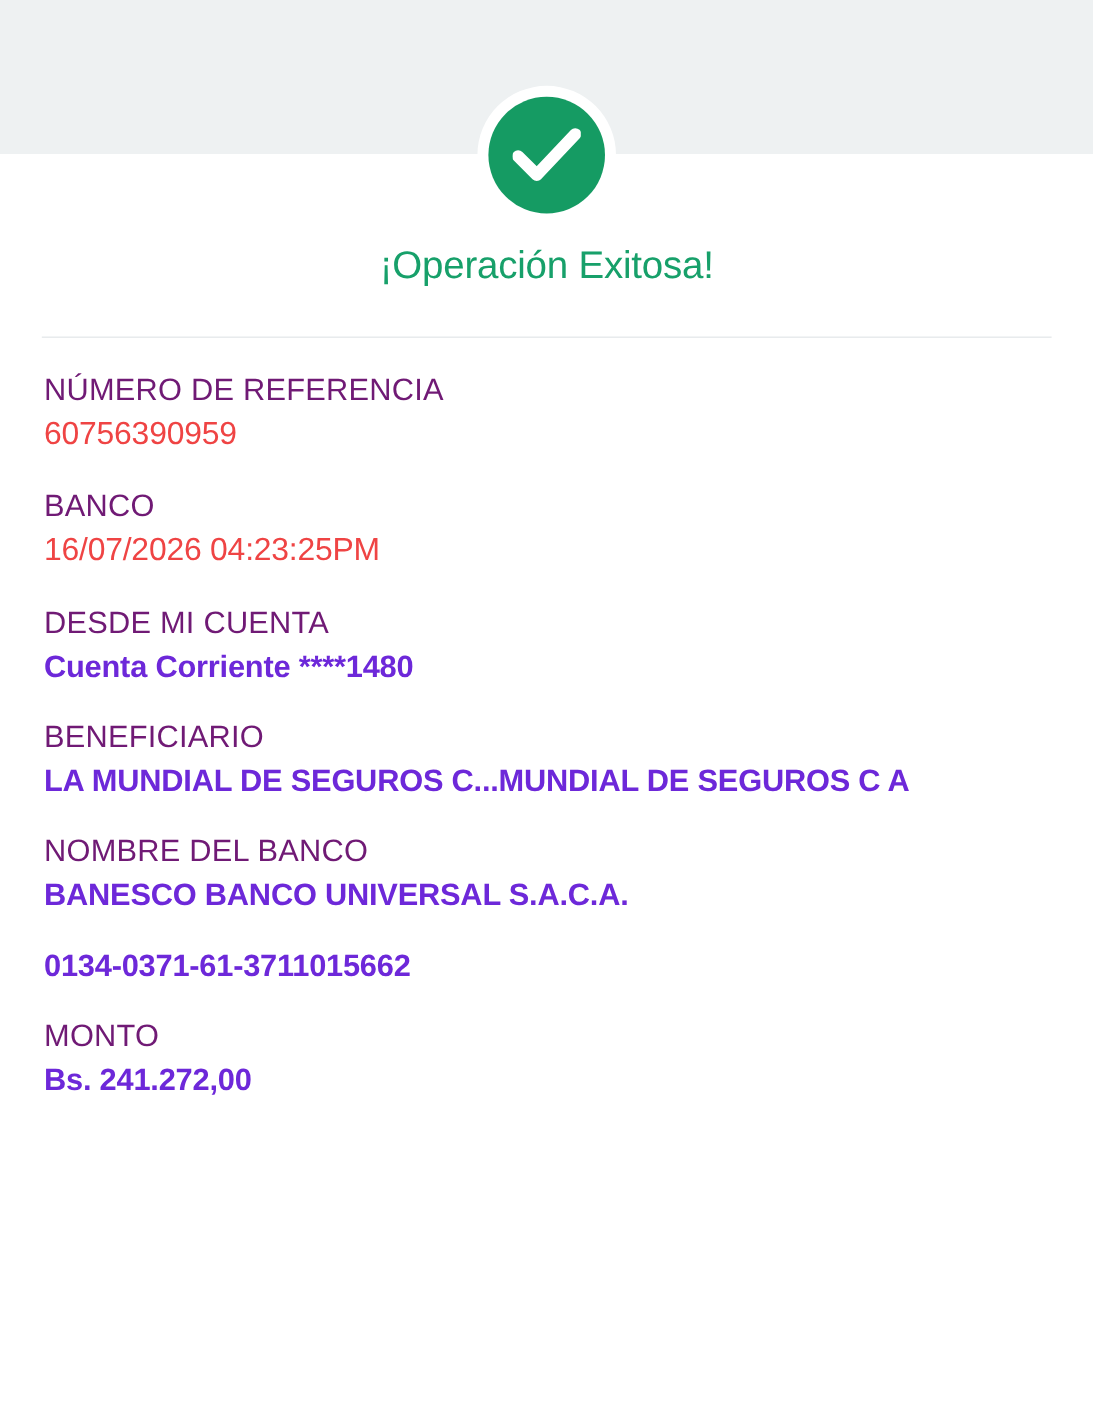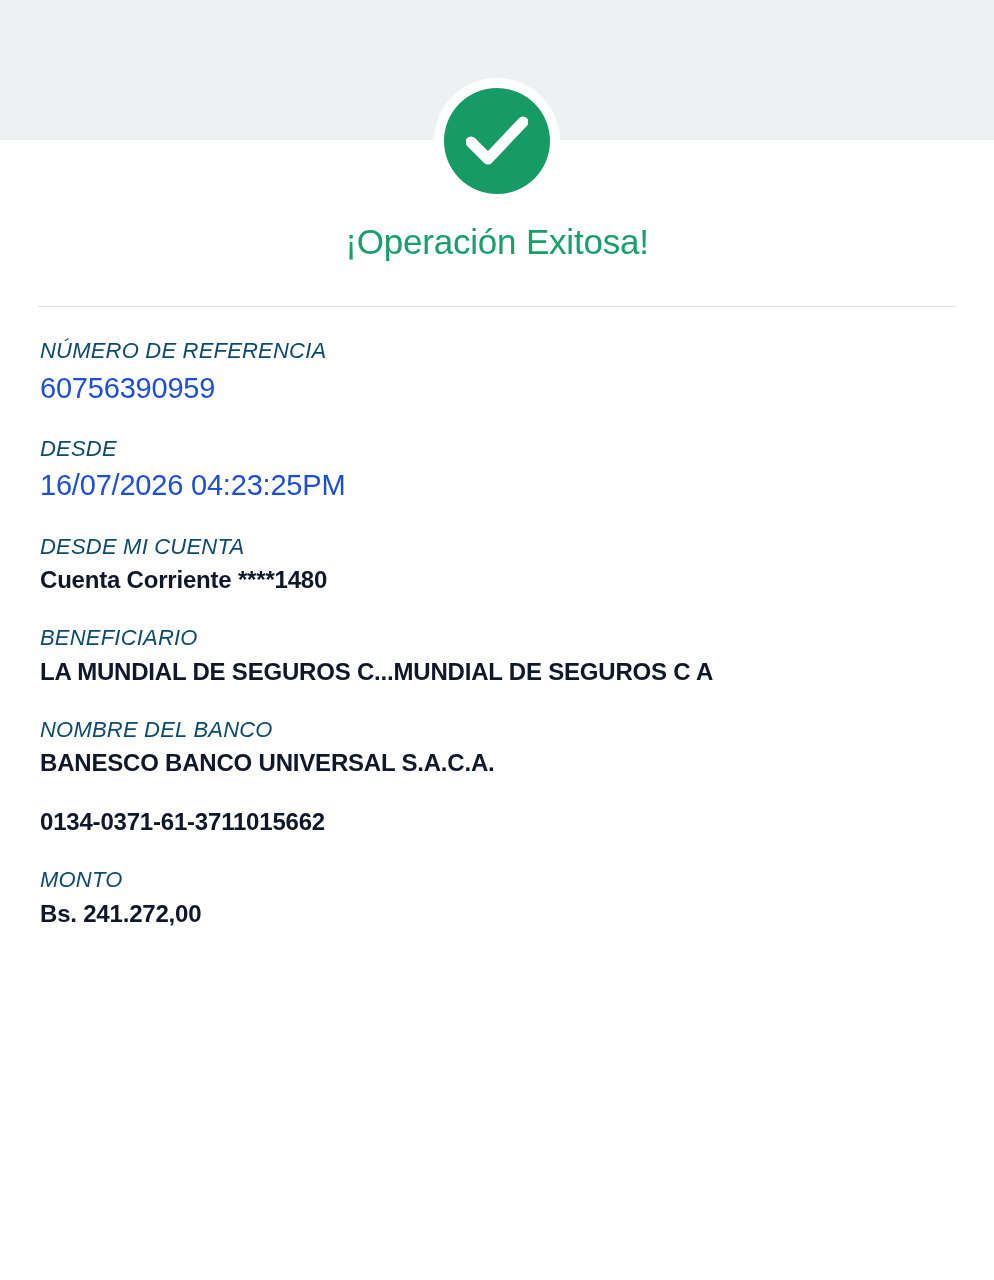"NÚMERO DE REFERENCIA" .field-label { color: #0c4a6e -> #701a75; font-size: 22px -> 28px; font-style: italic -> none }
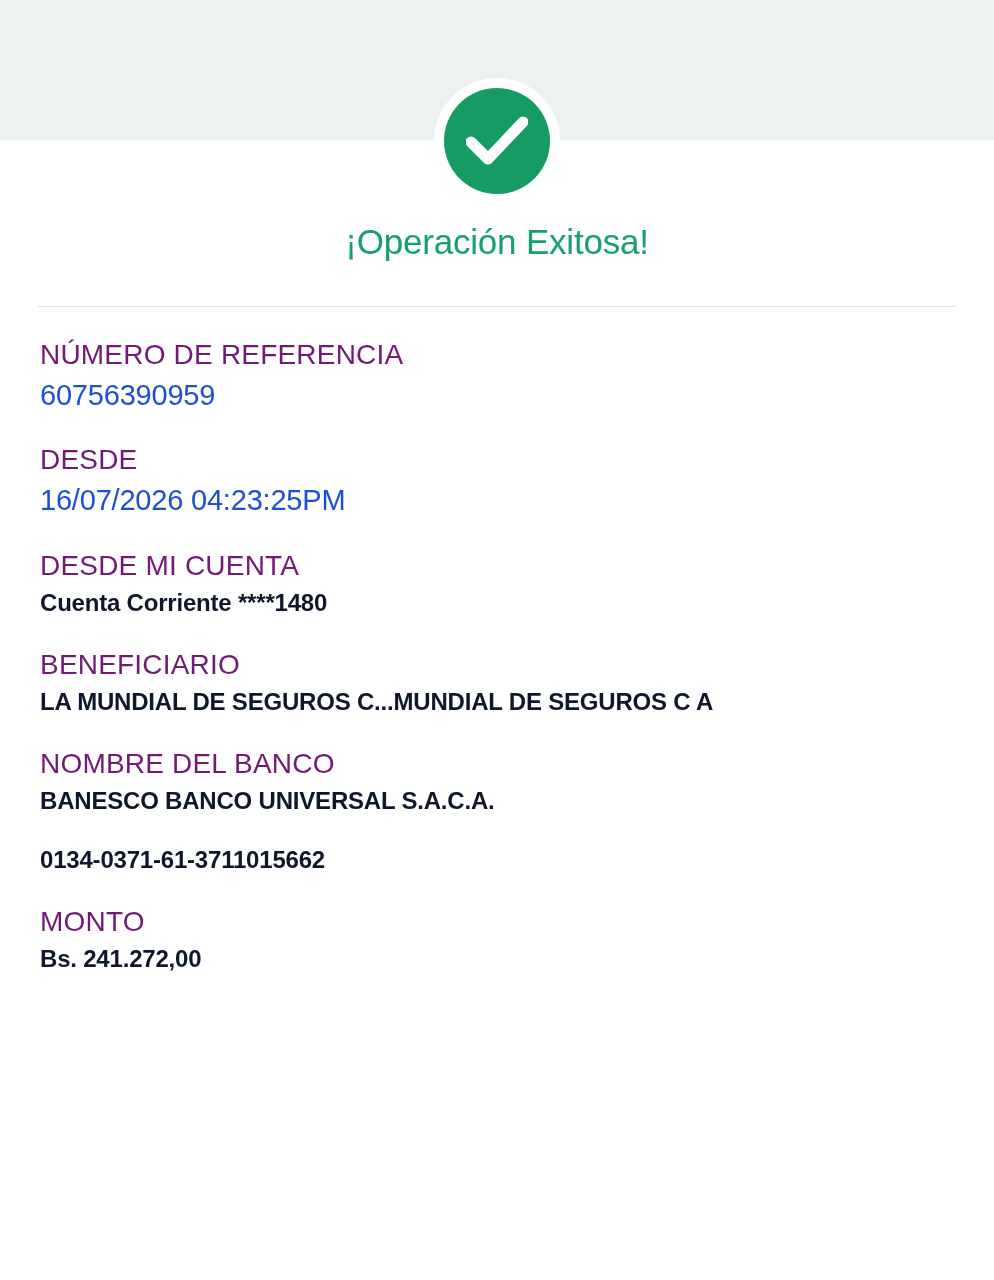"60756390959" .field-value.normal-weight { color: #1d4ed8 -> #ef4444 }
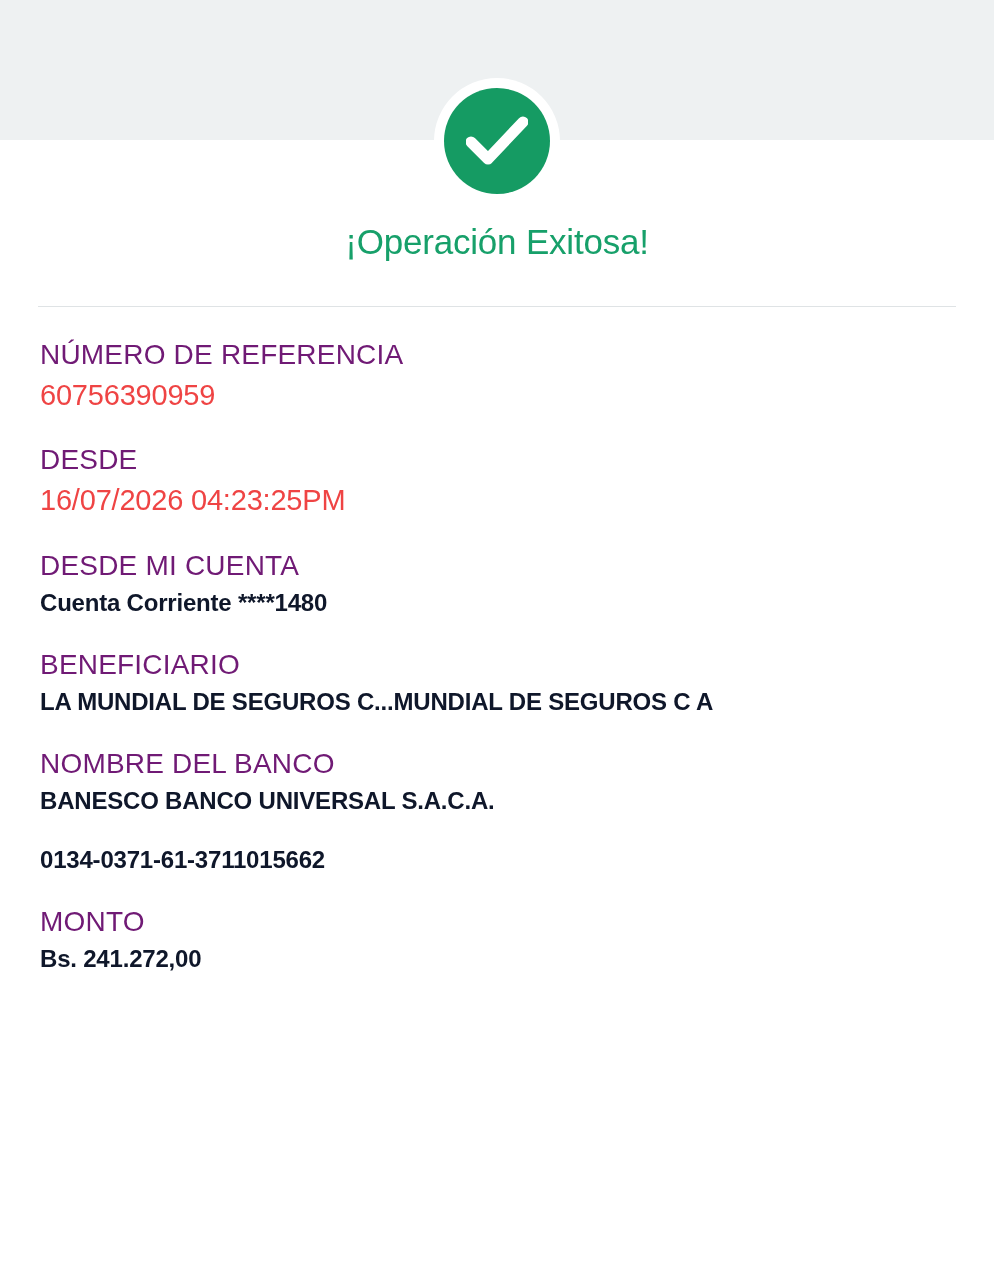"DESDE" div.field-label { text: DESDE -> BANCO }
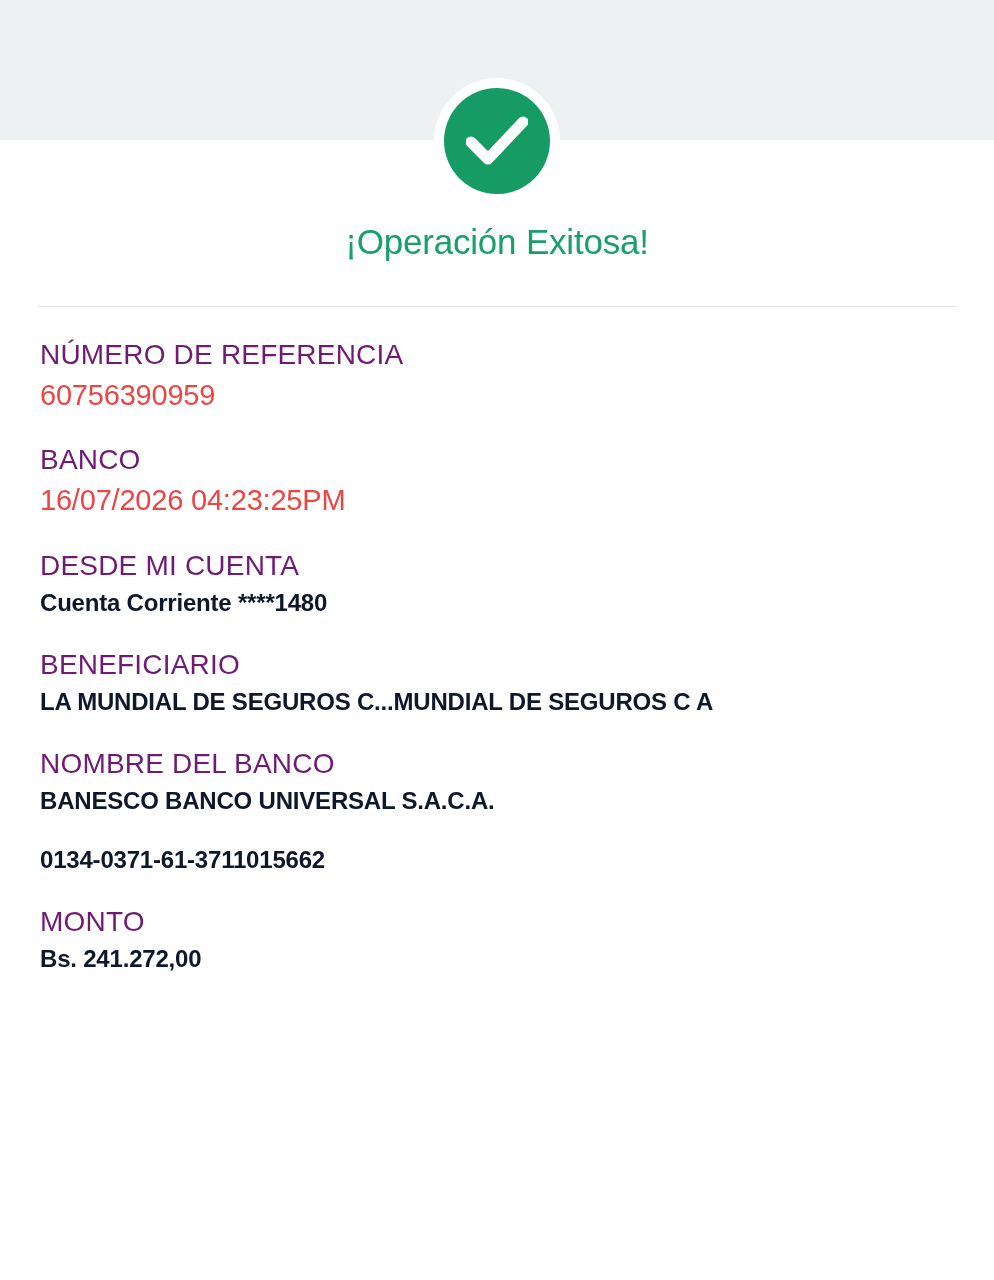"Cuenta Corriente ****1480" .field-value { color: #0f172a -> #6d28d9; font-size: 24px -> 28px }
